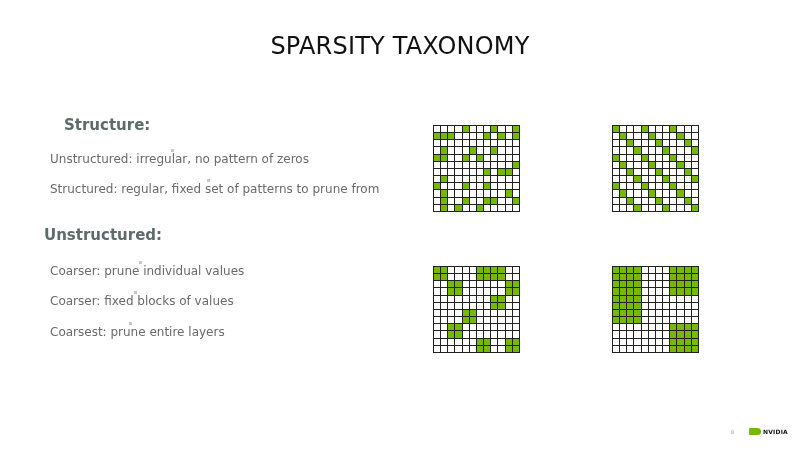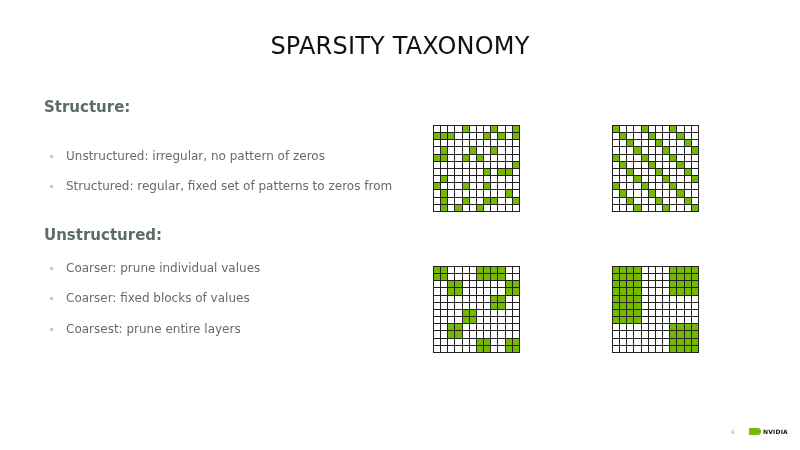"Structure:" div.heading { margin-left: none -> 20px; top: 98px -> 116px }
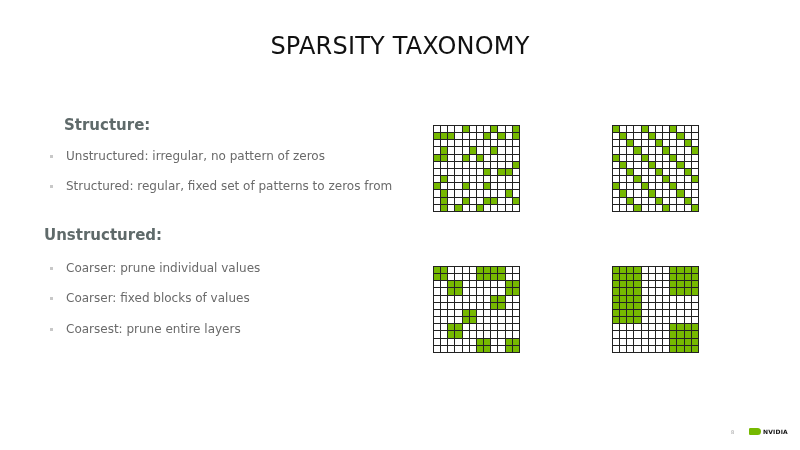"Unstructured: irregular, no pattern of" .bullet { flex-direction: none -> column }
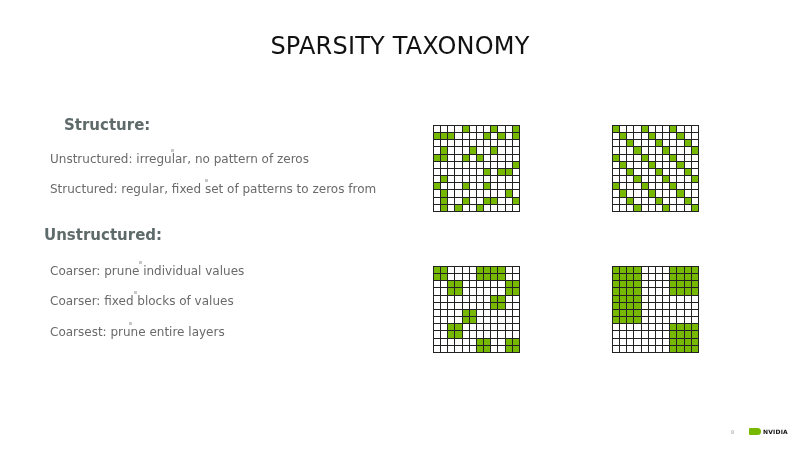"Structured: regular, fixed set of" span { text: zeros -> prune }
